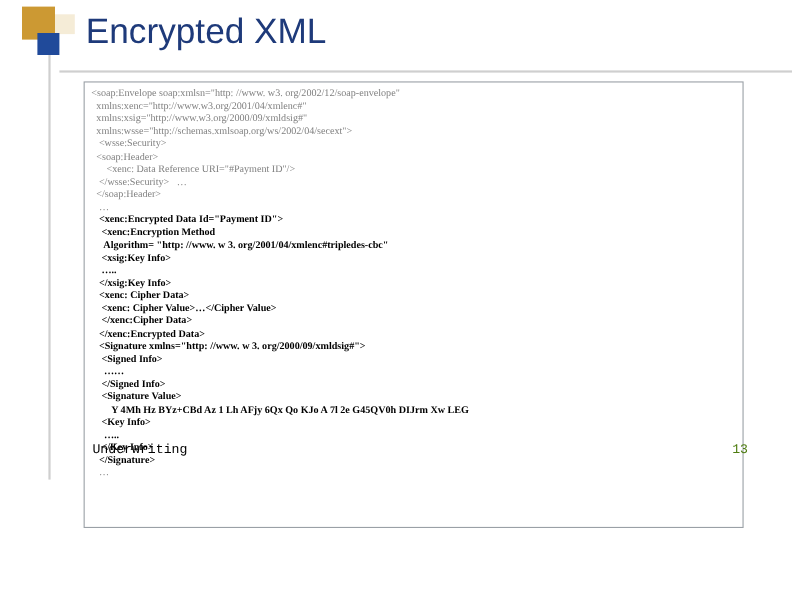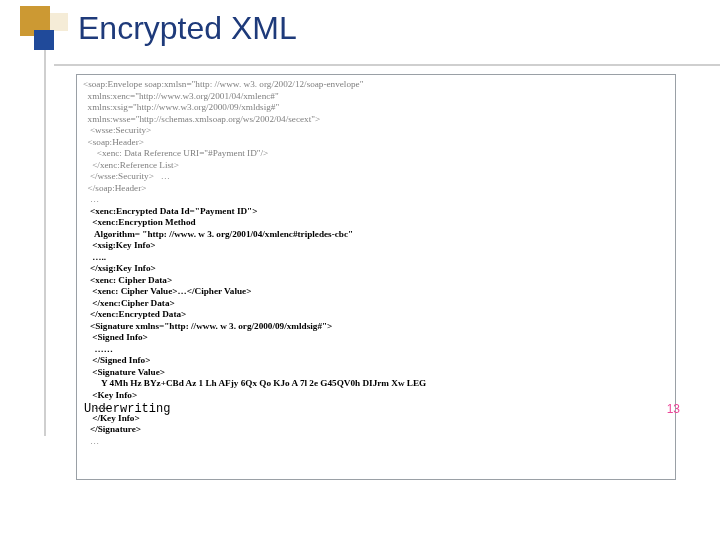"</xenc:Reference List>" div.code-line { html: <div> &lt;/xenc:Reference List&gt;</div> -> none }
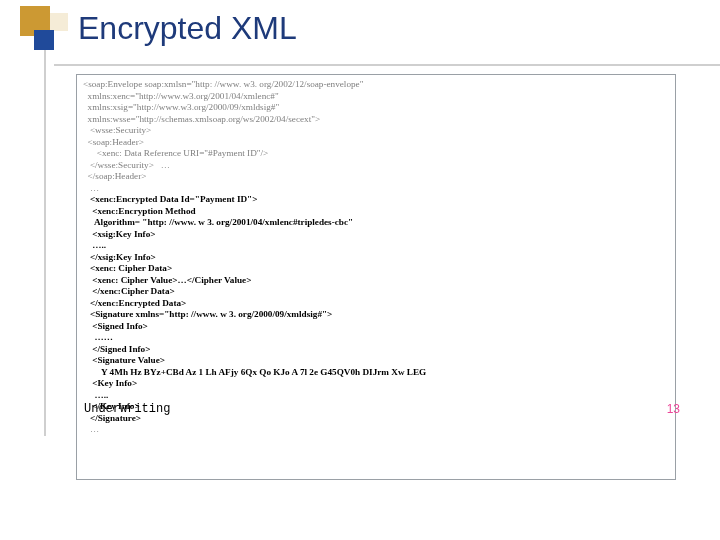"13" .footer-right { color: #ec4899 -> #4d7c0f; font-family: Liberation Sans, sans-serif -> Liberation Mono, monospace }
